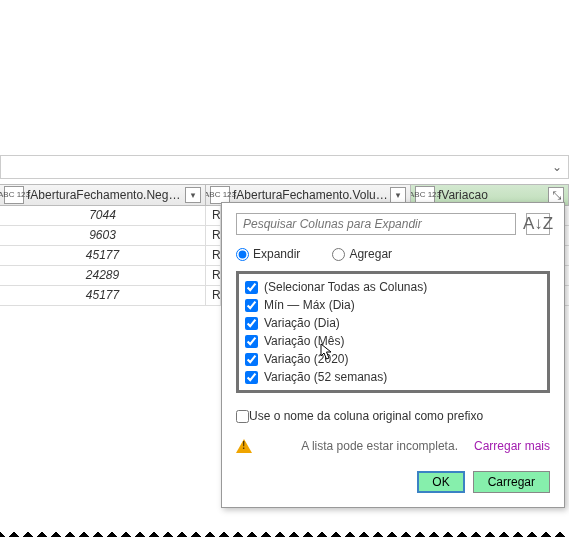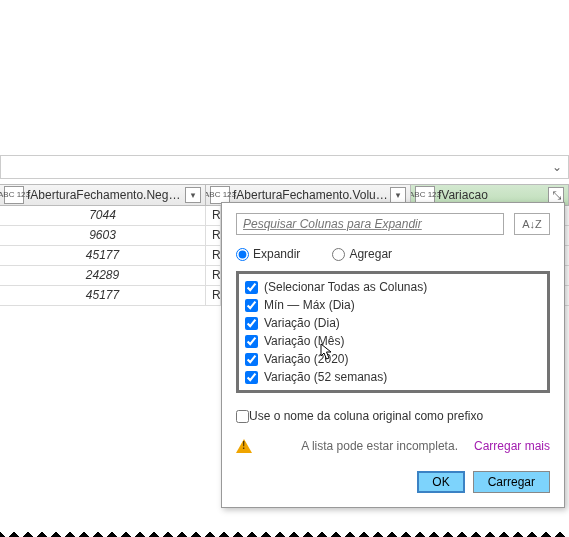"Pesquisar Colunas para Expandir" .p-search { text-decoration: underline -> none }
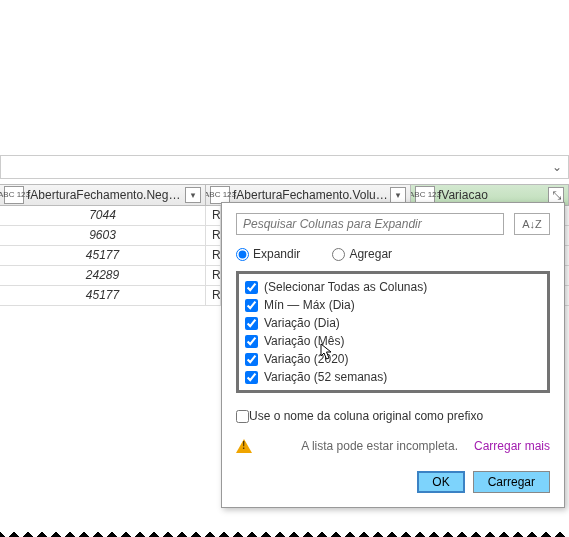"A↓Z" .p-sort { font-size: 11px -> 17px; width: 36px -> 24px }
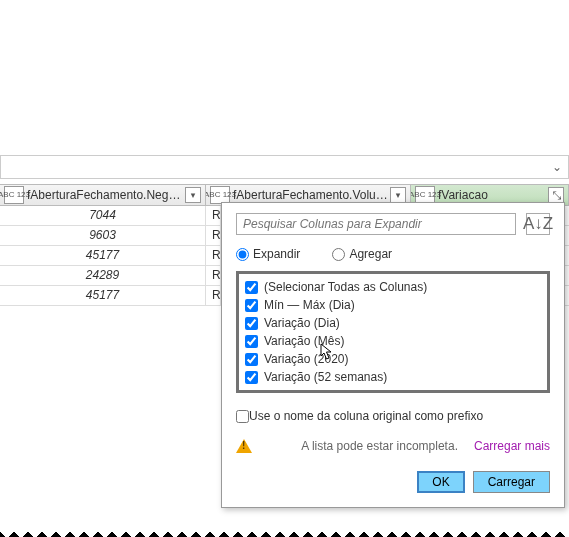"OK" .p-buttons button { background: #7dd3fc -> #86efac }
